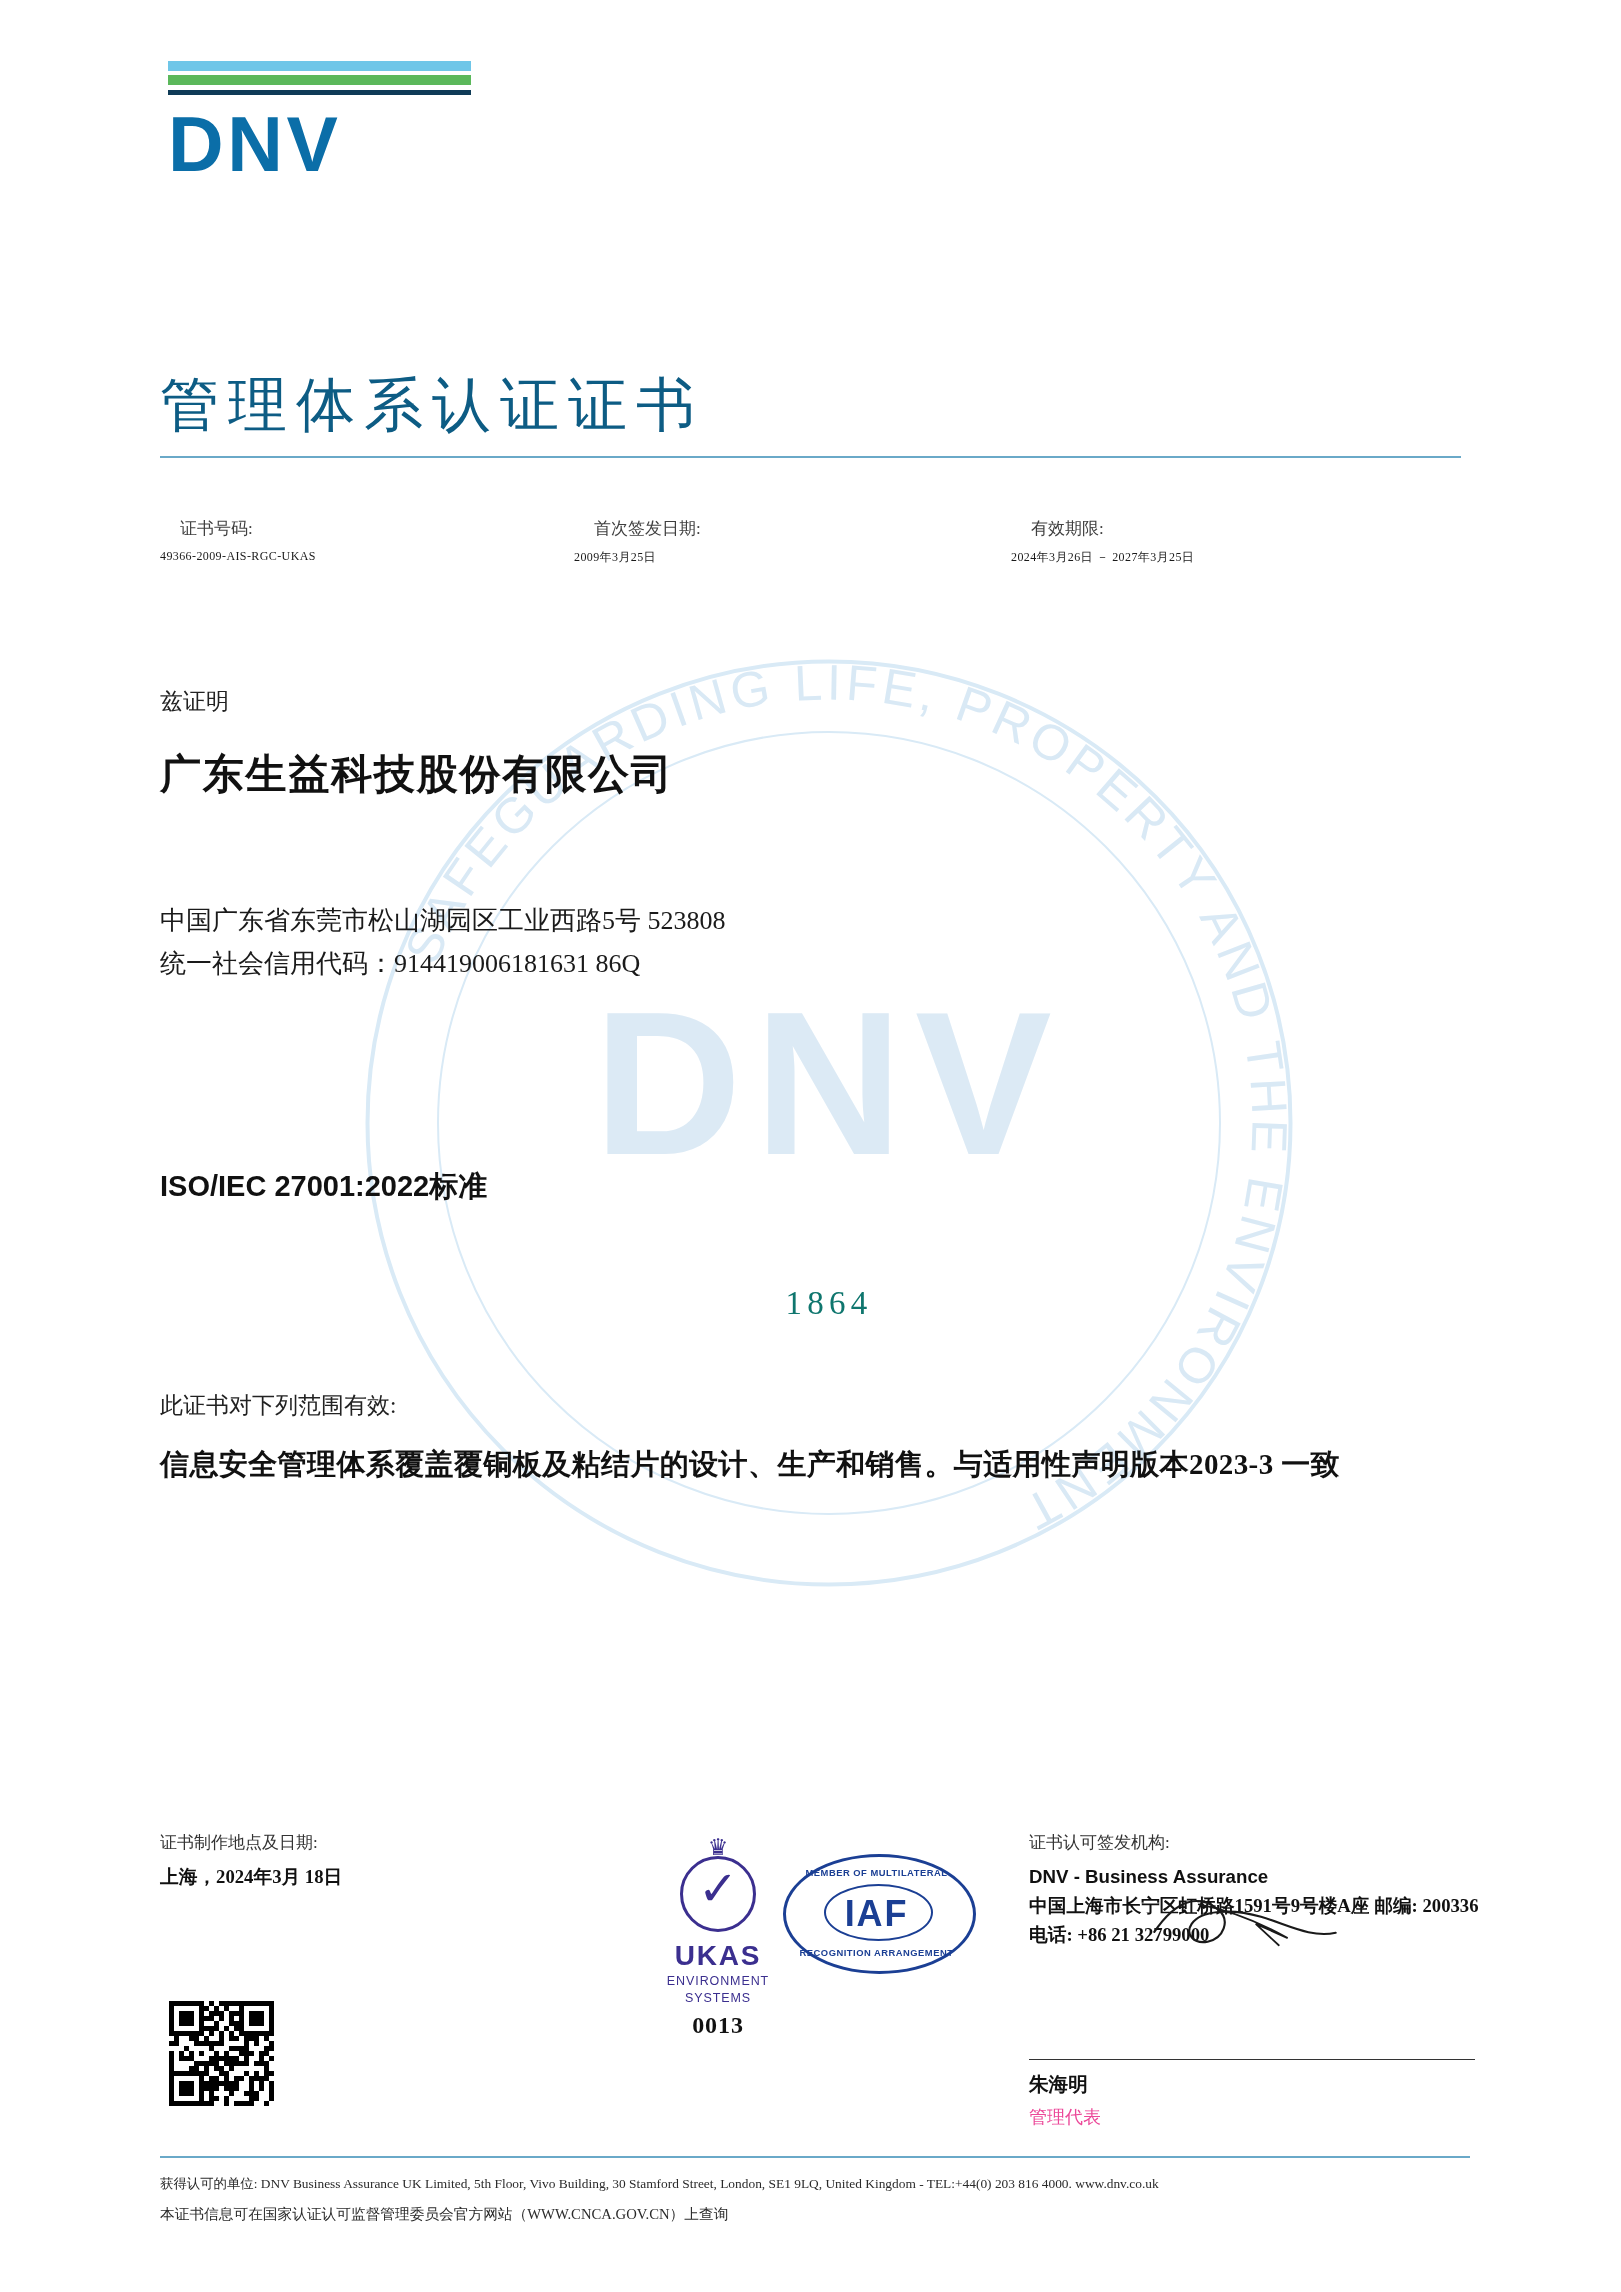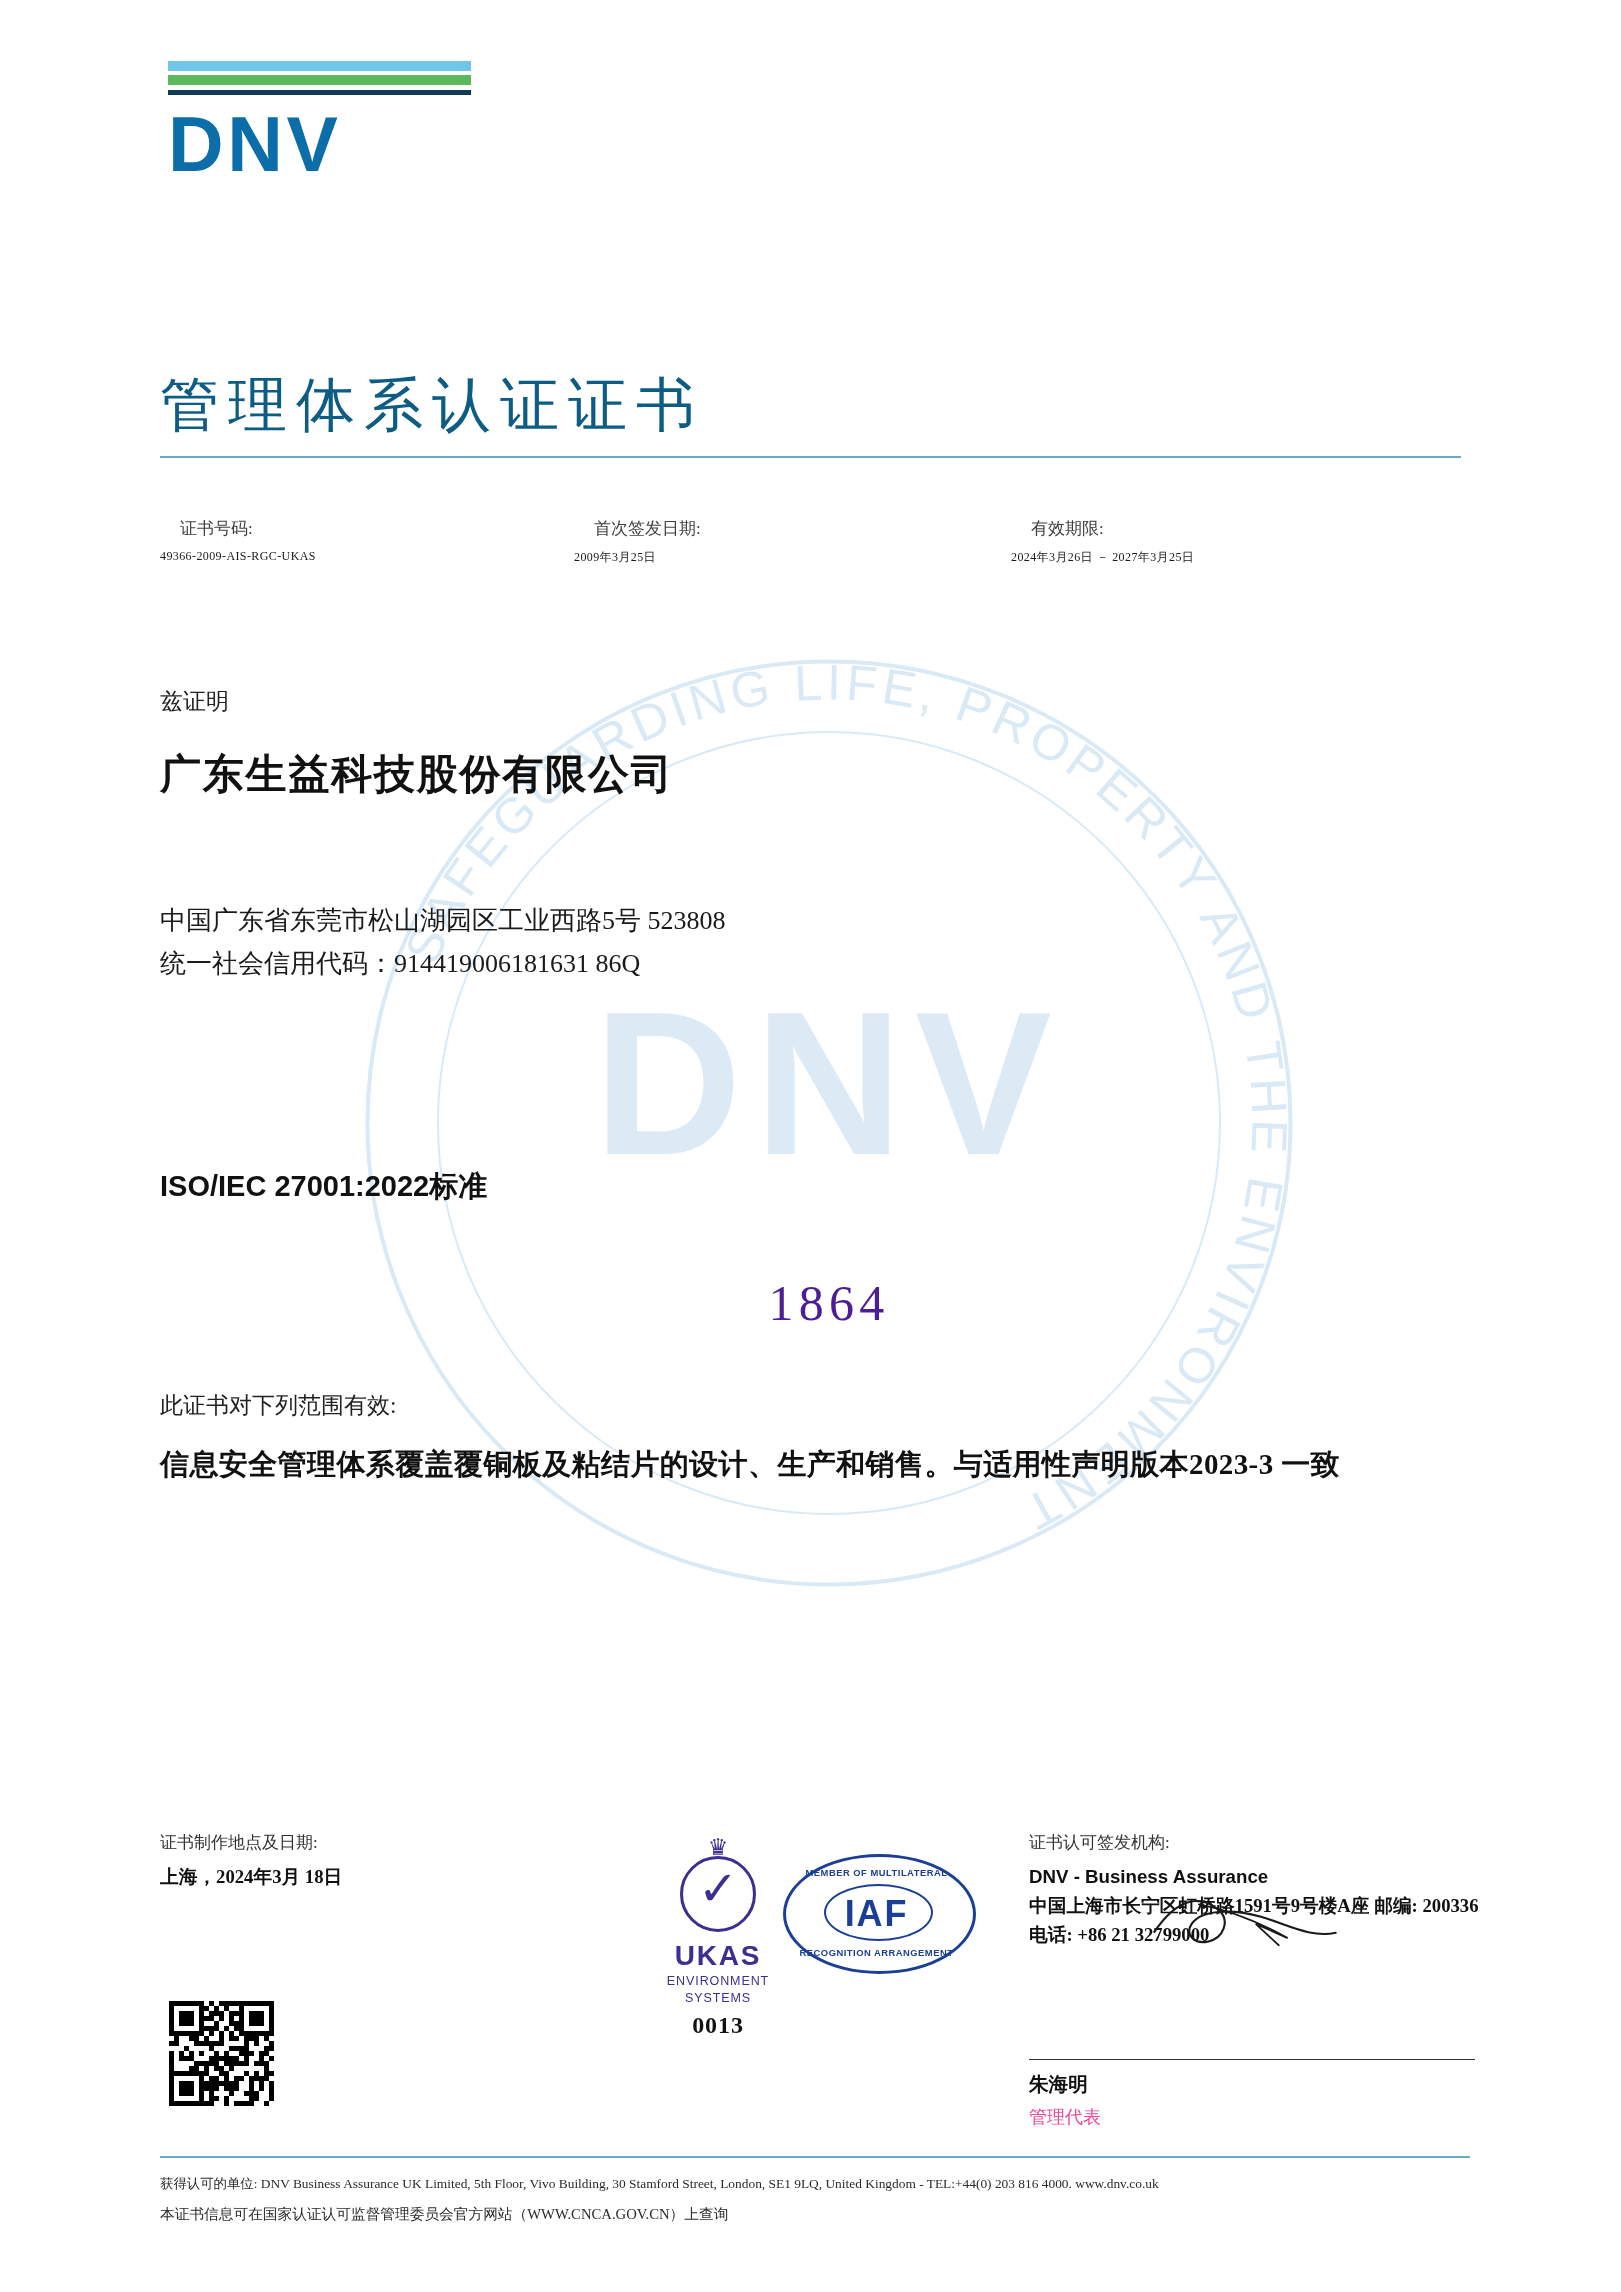"1864" .wm-year { color: #4c1d95 -> #0f766e; font-size: 50px -> 33px }
